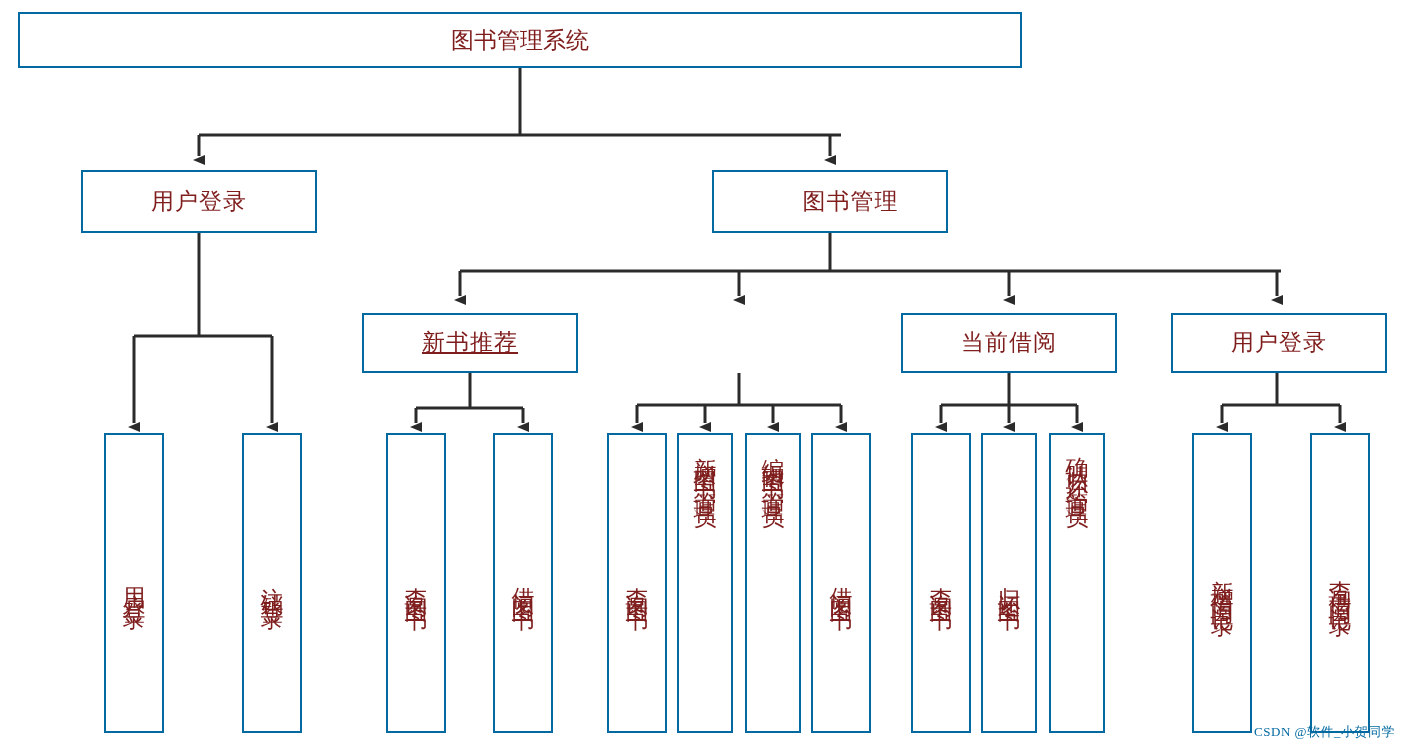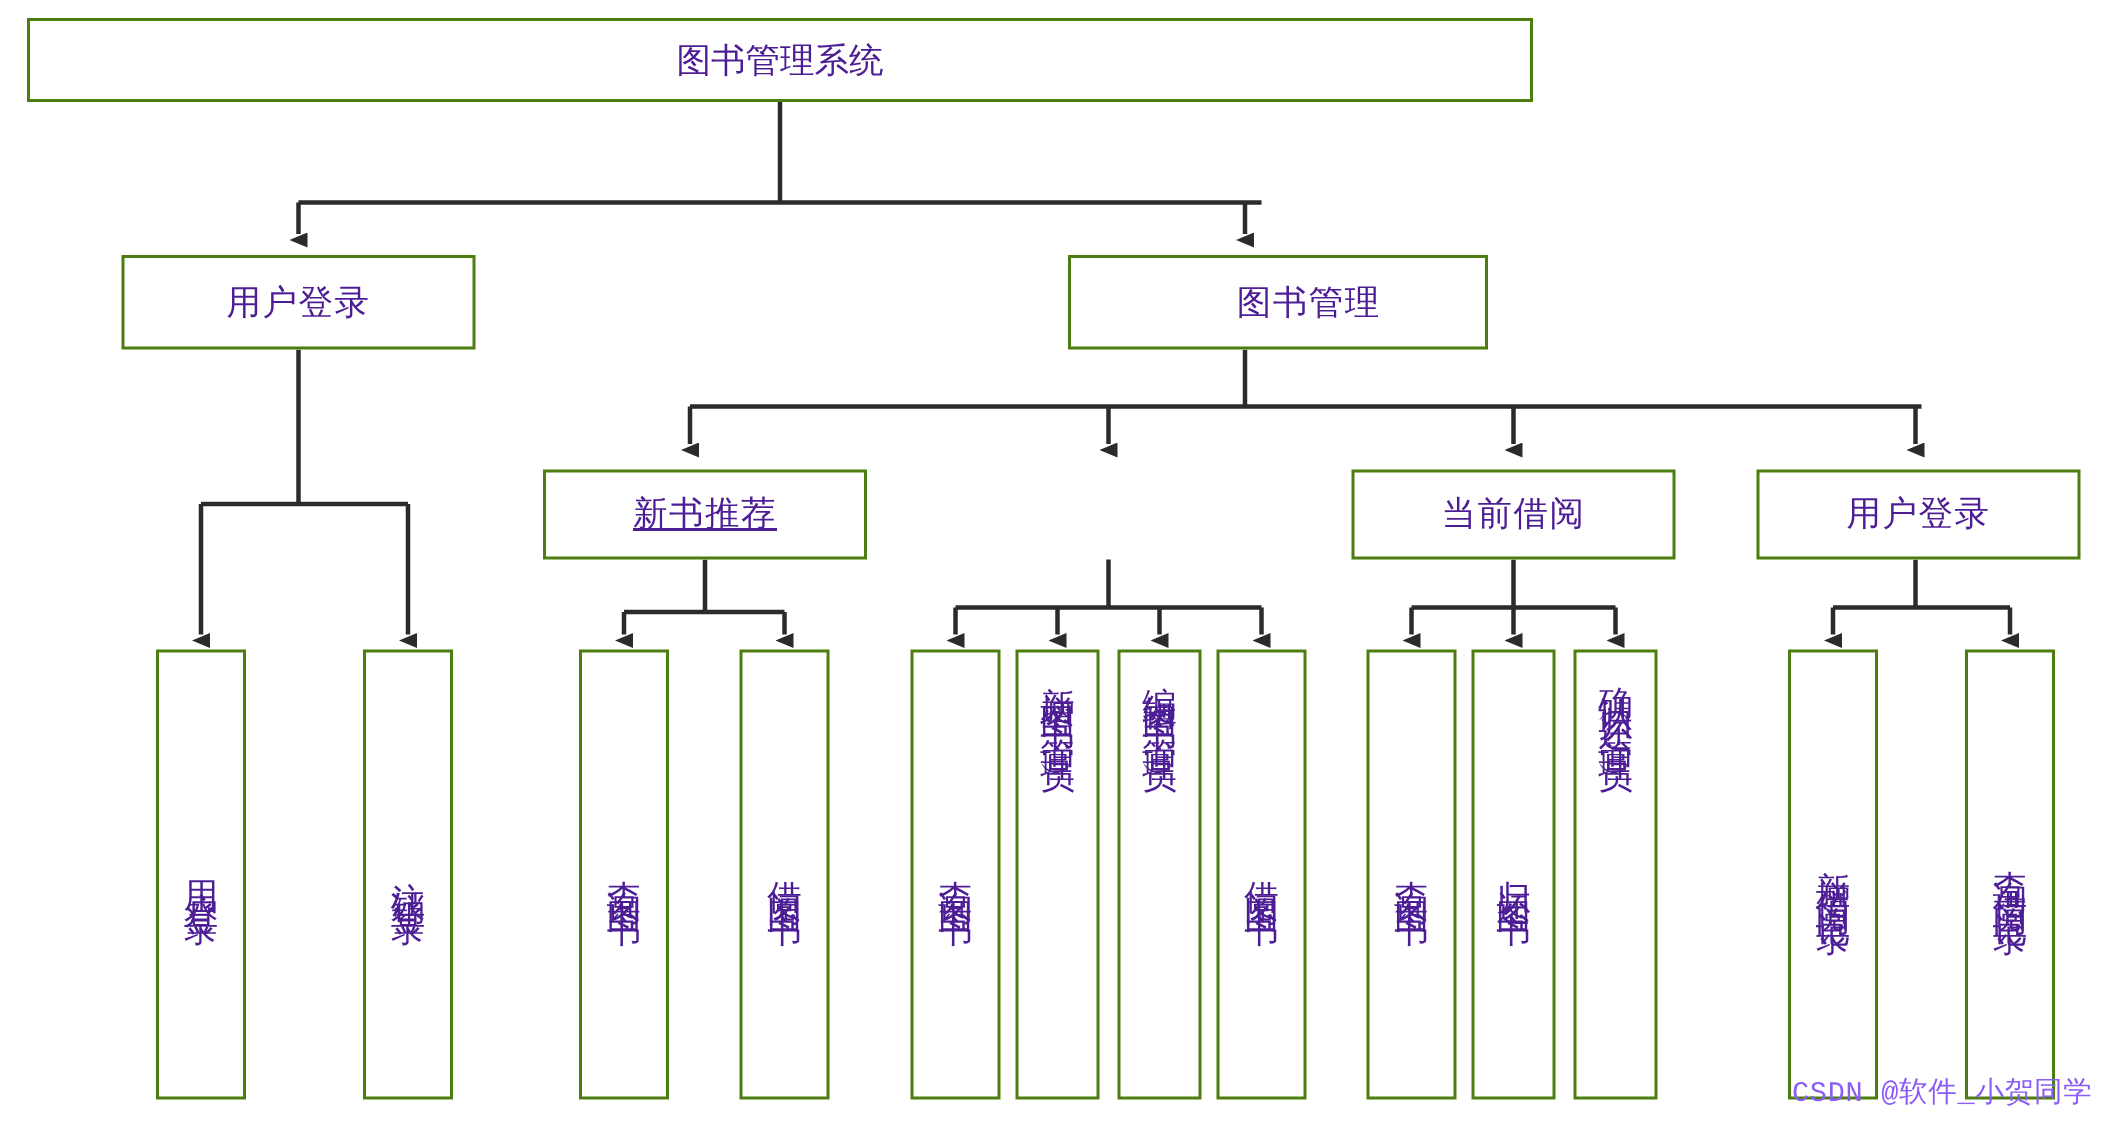"图书管理系统" .node { border: 2px solid #4d7c0f -> 2px solid #0369a1; color: #4c1d95 -> #7f1d1d }
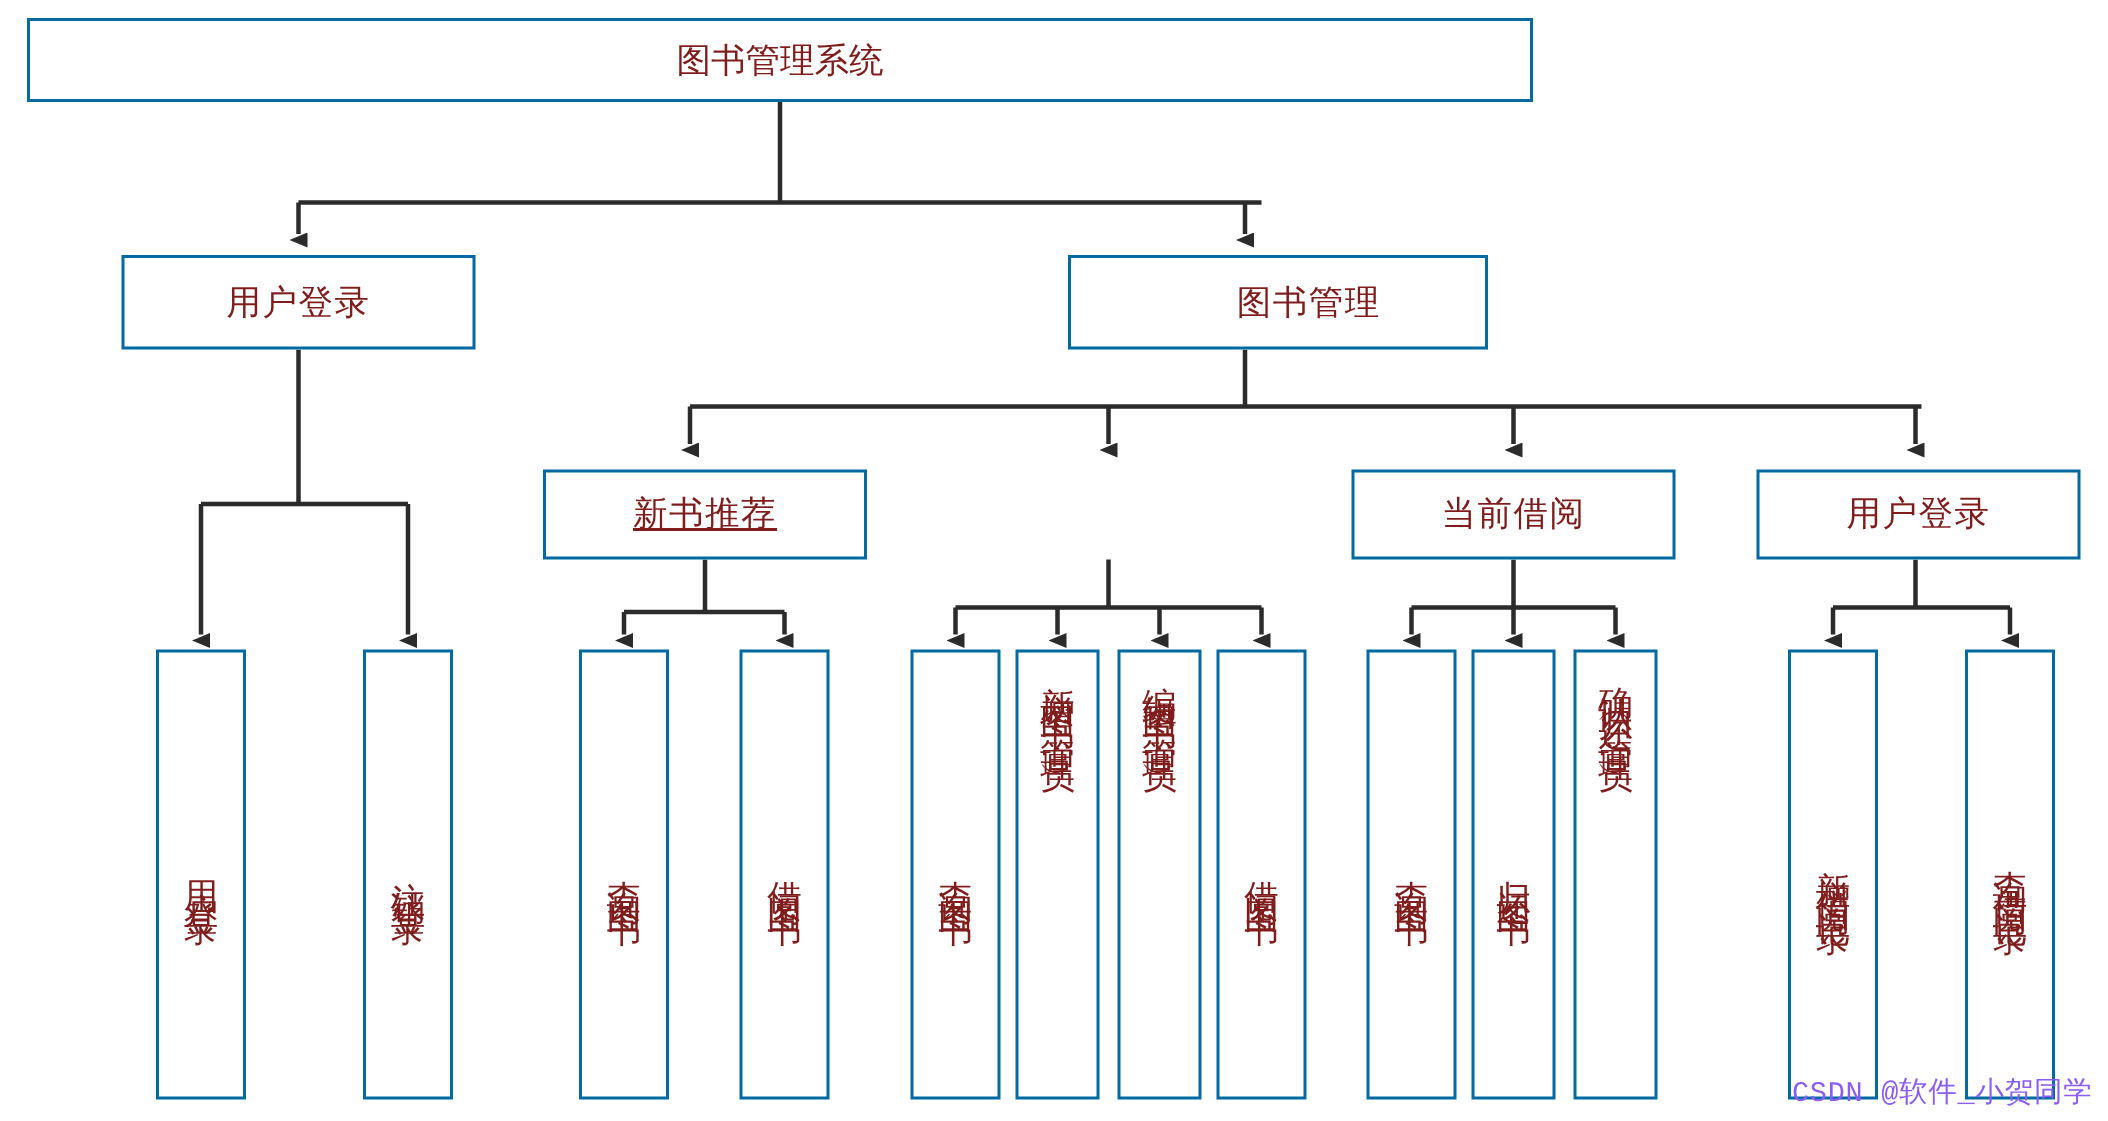"图书管理" div.node { width: 280px -> 236px }
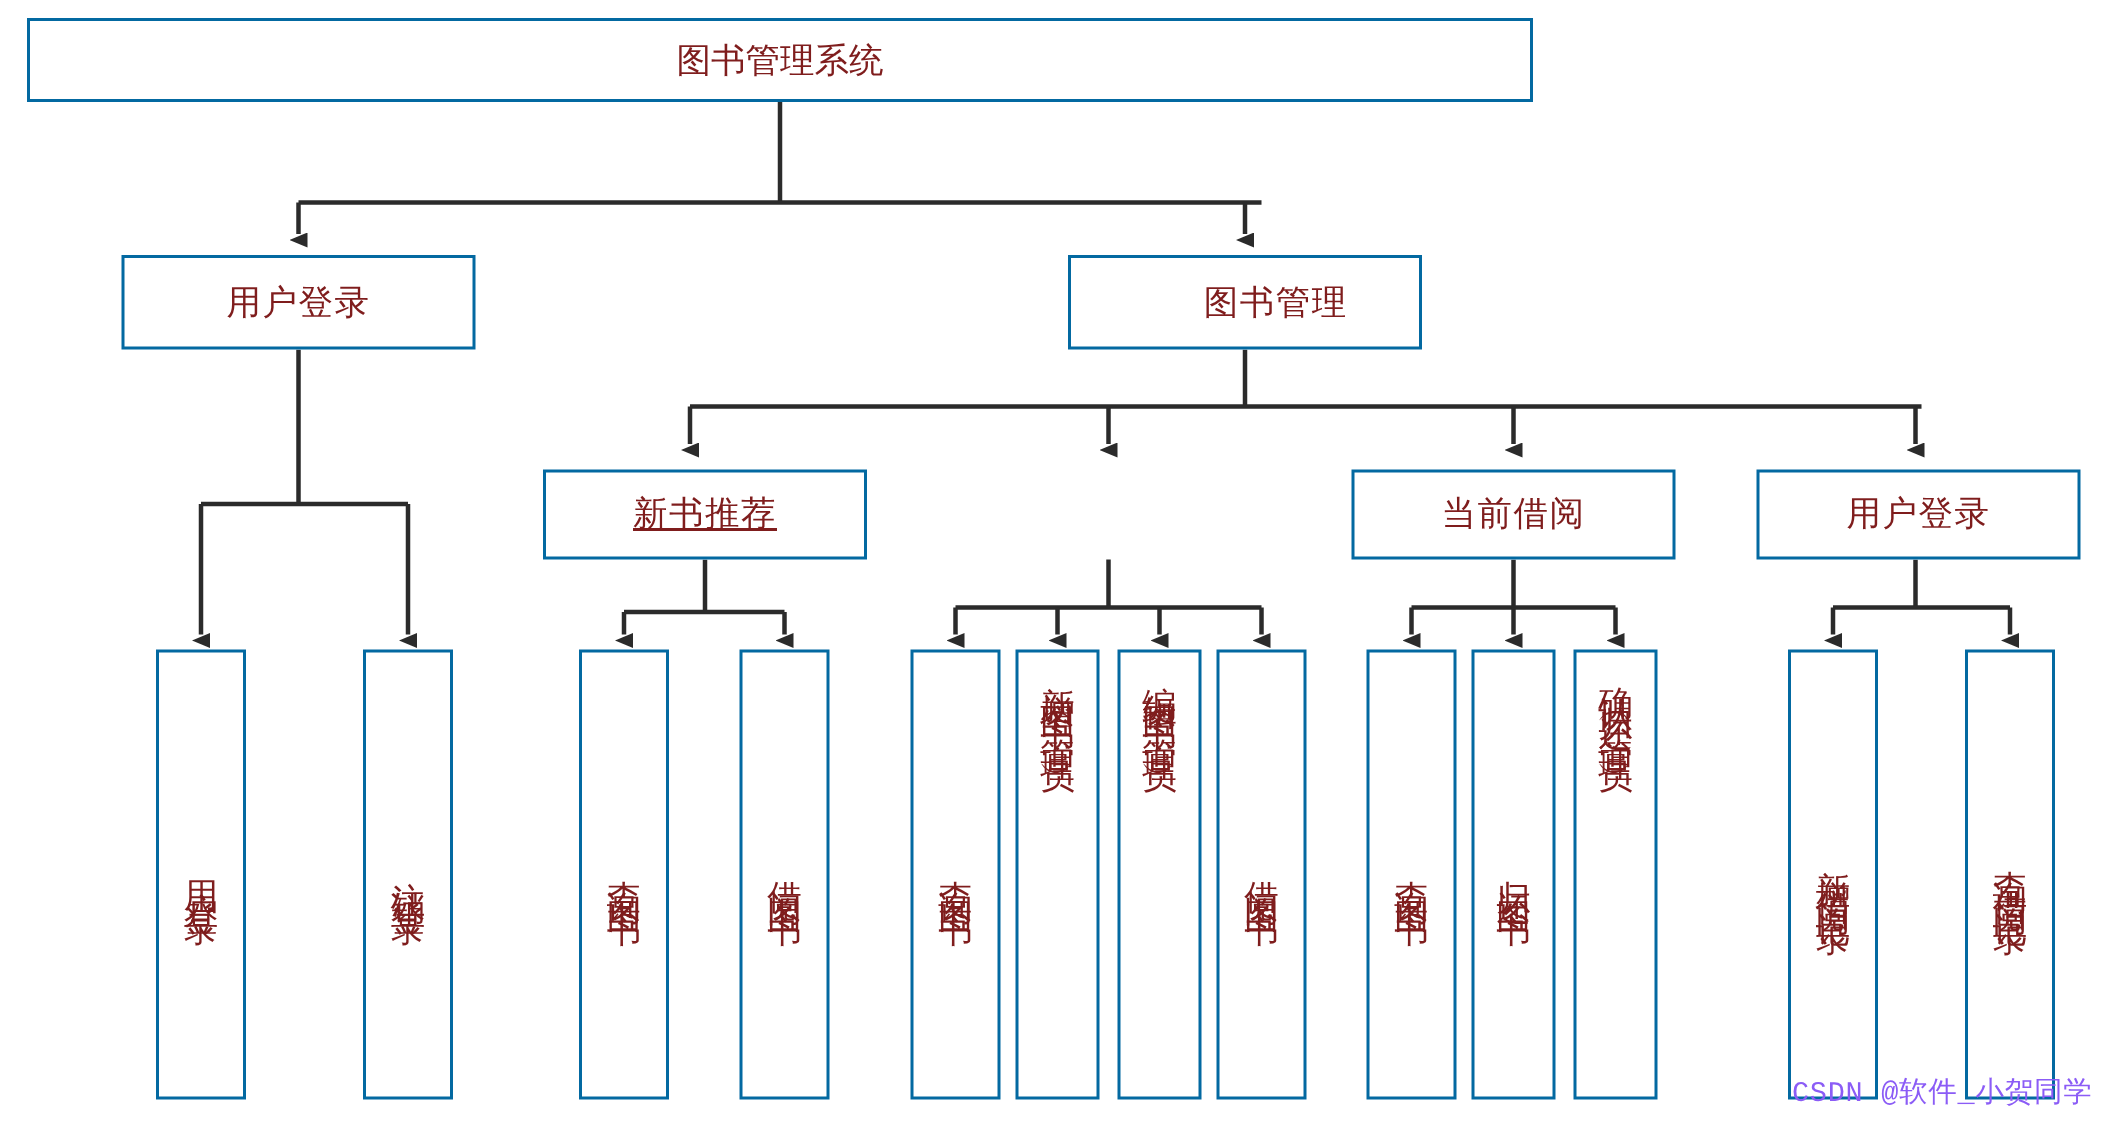"CSDN @软件_小贺同学" .watermark { color: #8b5cf6 -> #0369a1; font-family: Liberation Mono, monospace -> Liberation Serif, serif; font-size: 19px -> 13px }
